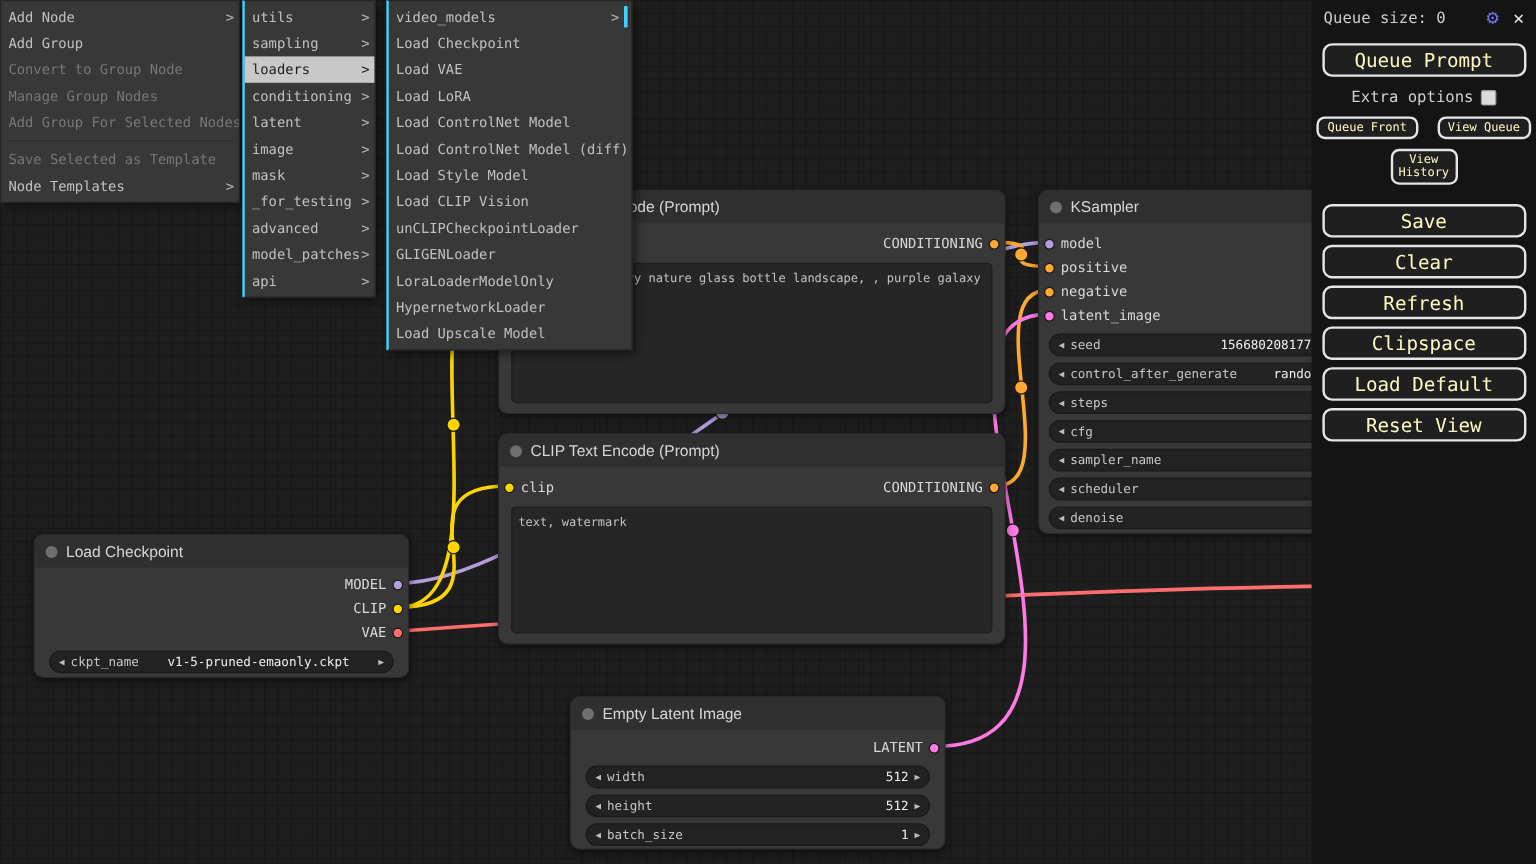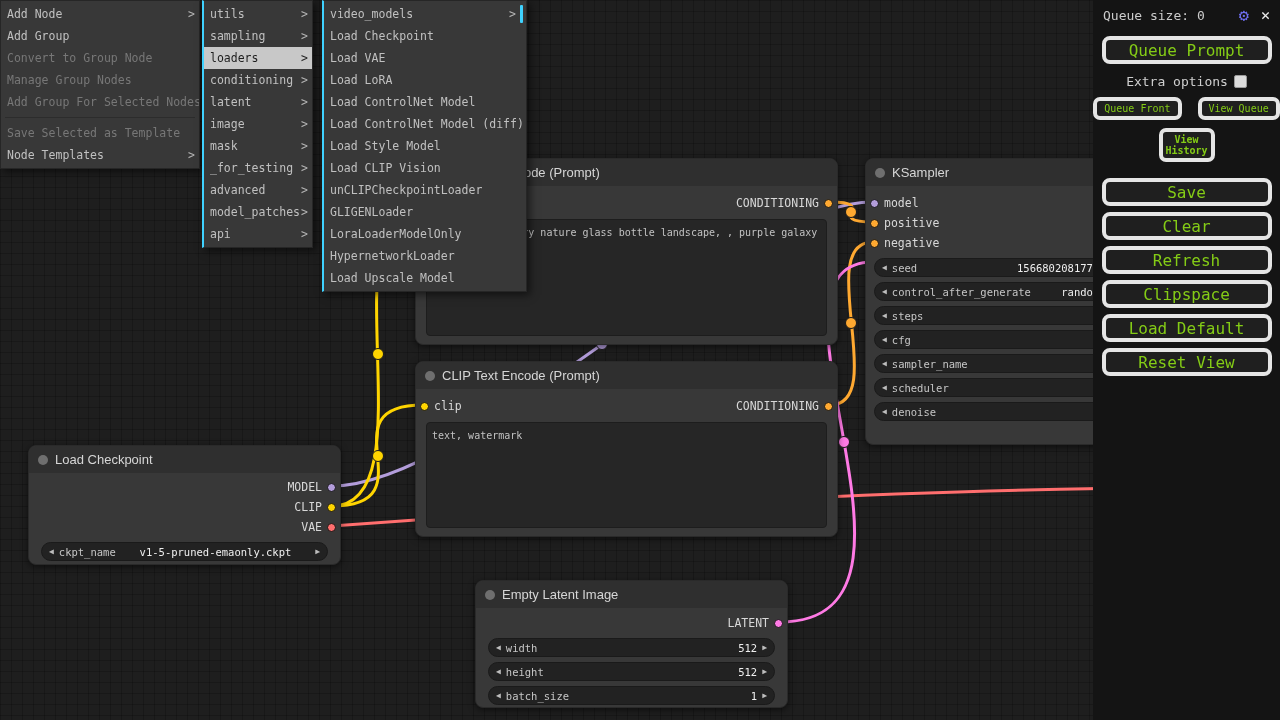"Queue Prompt" .btn { border: 4px solid #e5e5e5 -> 2px solid #e5e5e5; color: #84cc16 -> #fef9c3 }
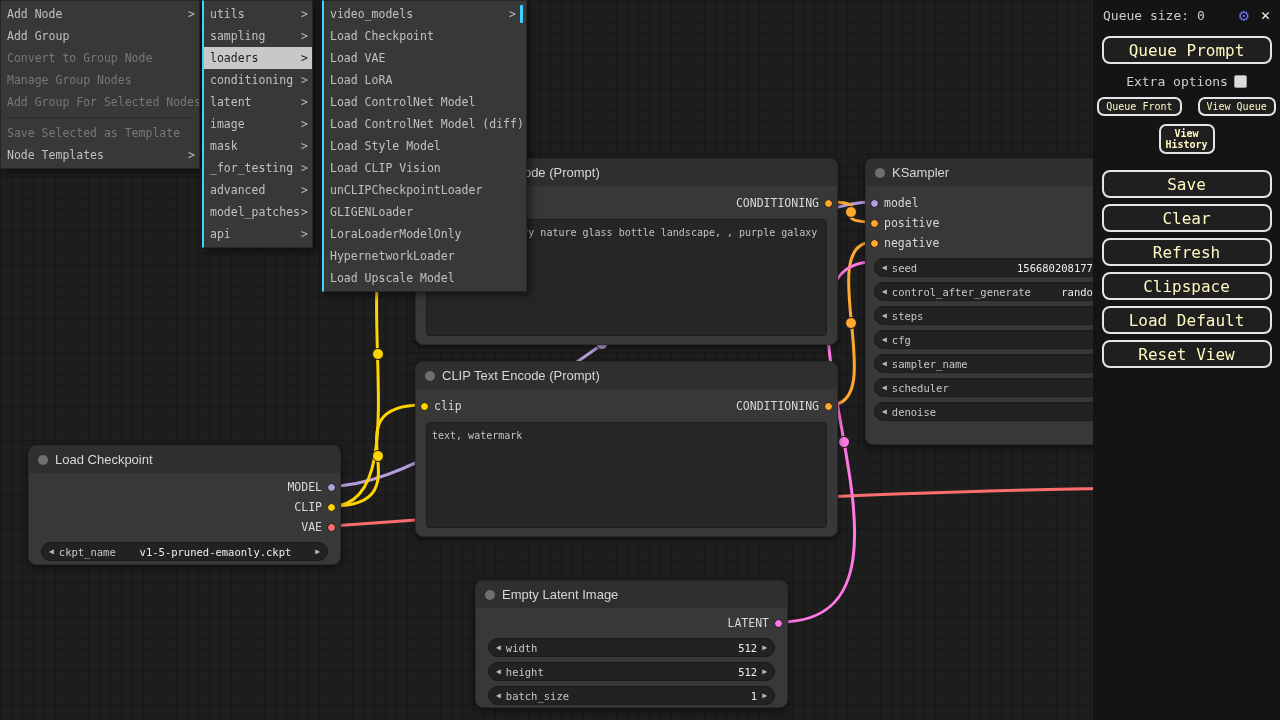"View" .btn.vh { font-weight: bold -> none }
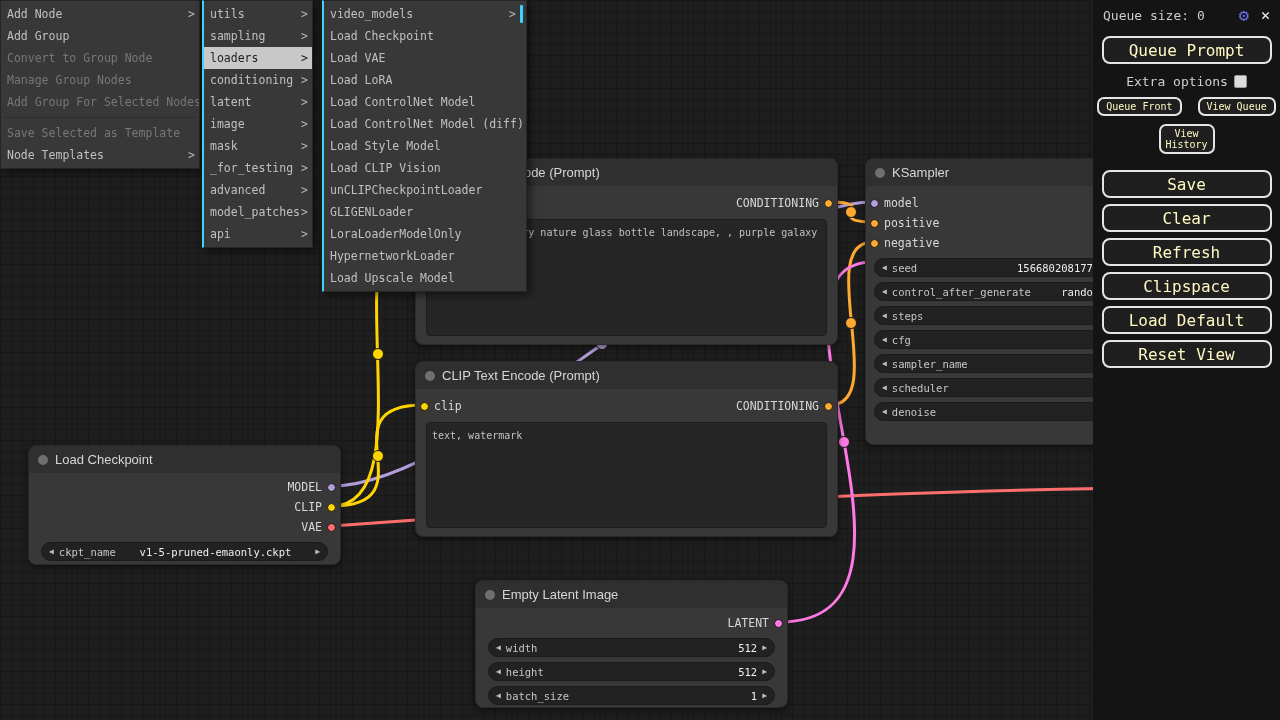"latent_image" div.slot-row { html: none -> <div> <span></span> <span>latent_image</span> </div> }
